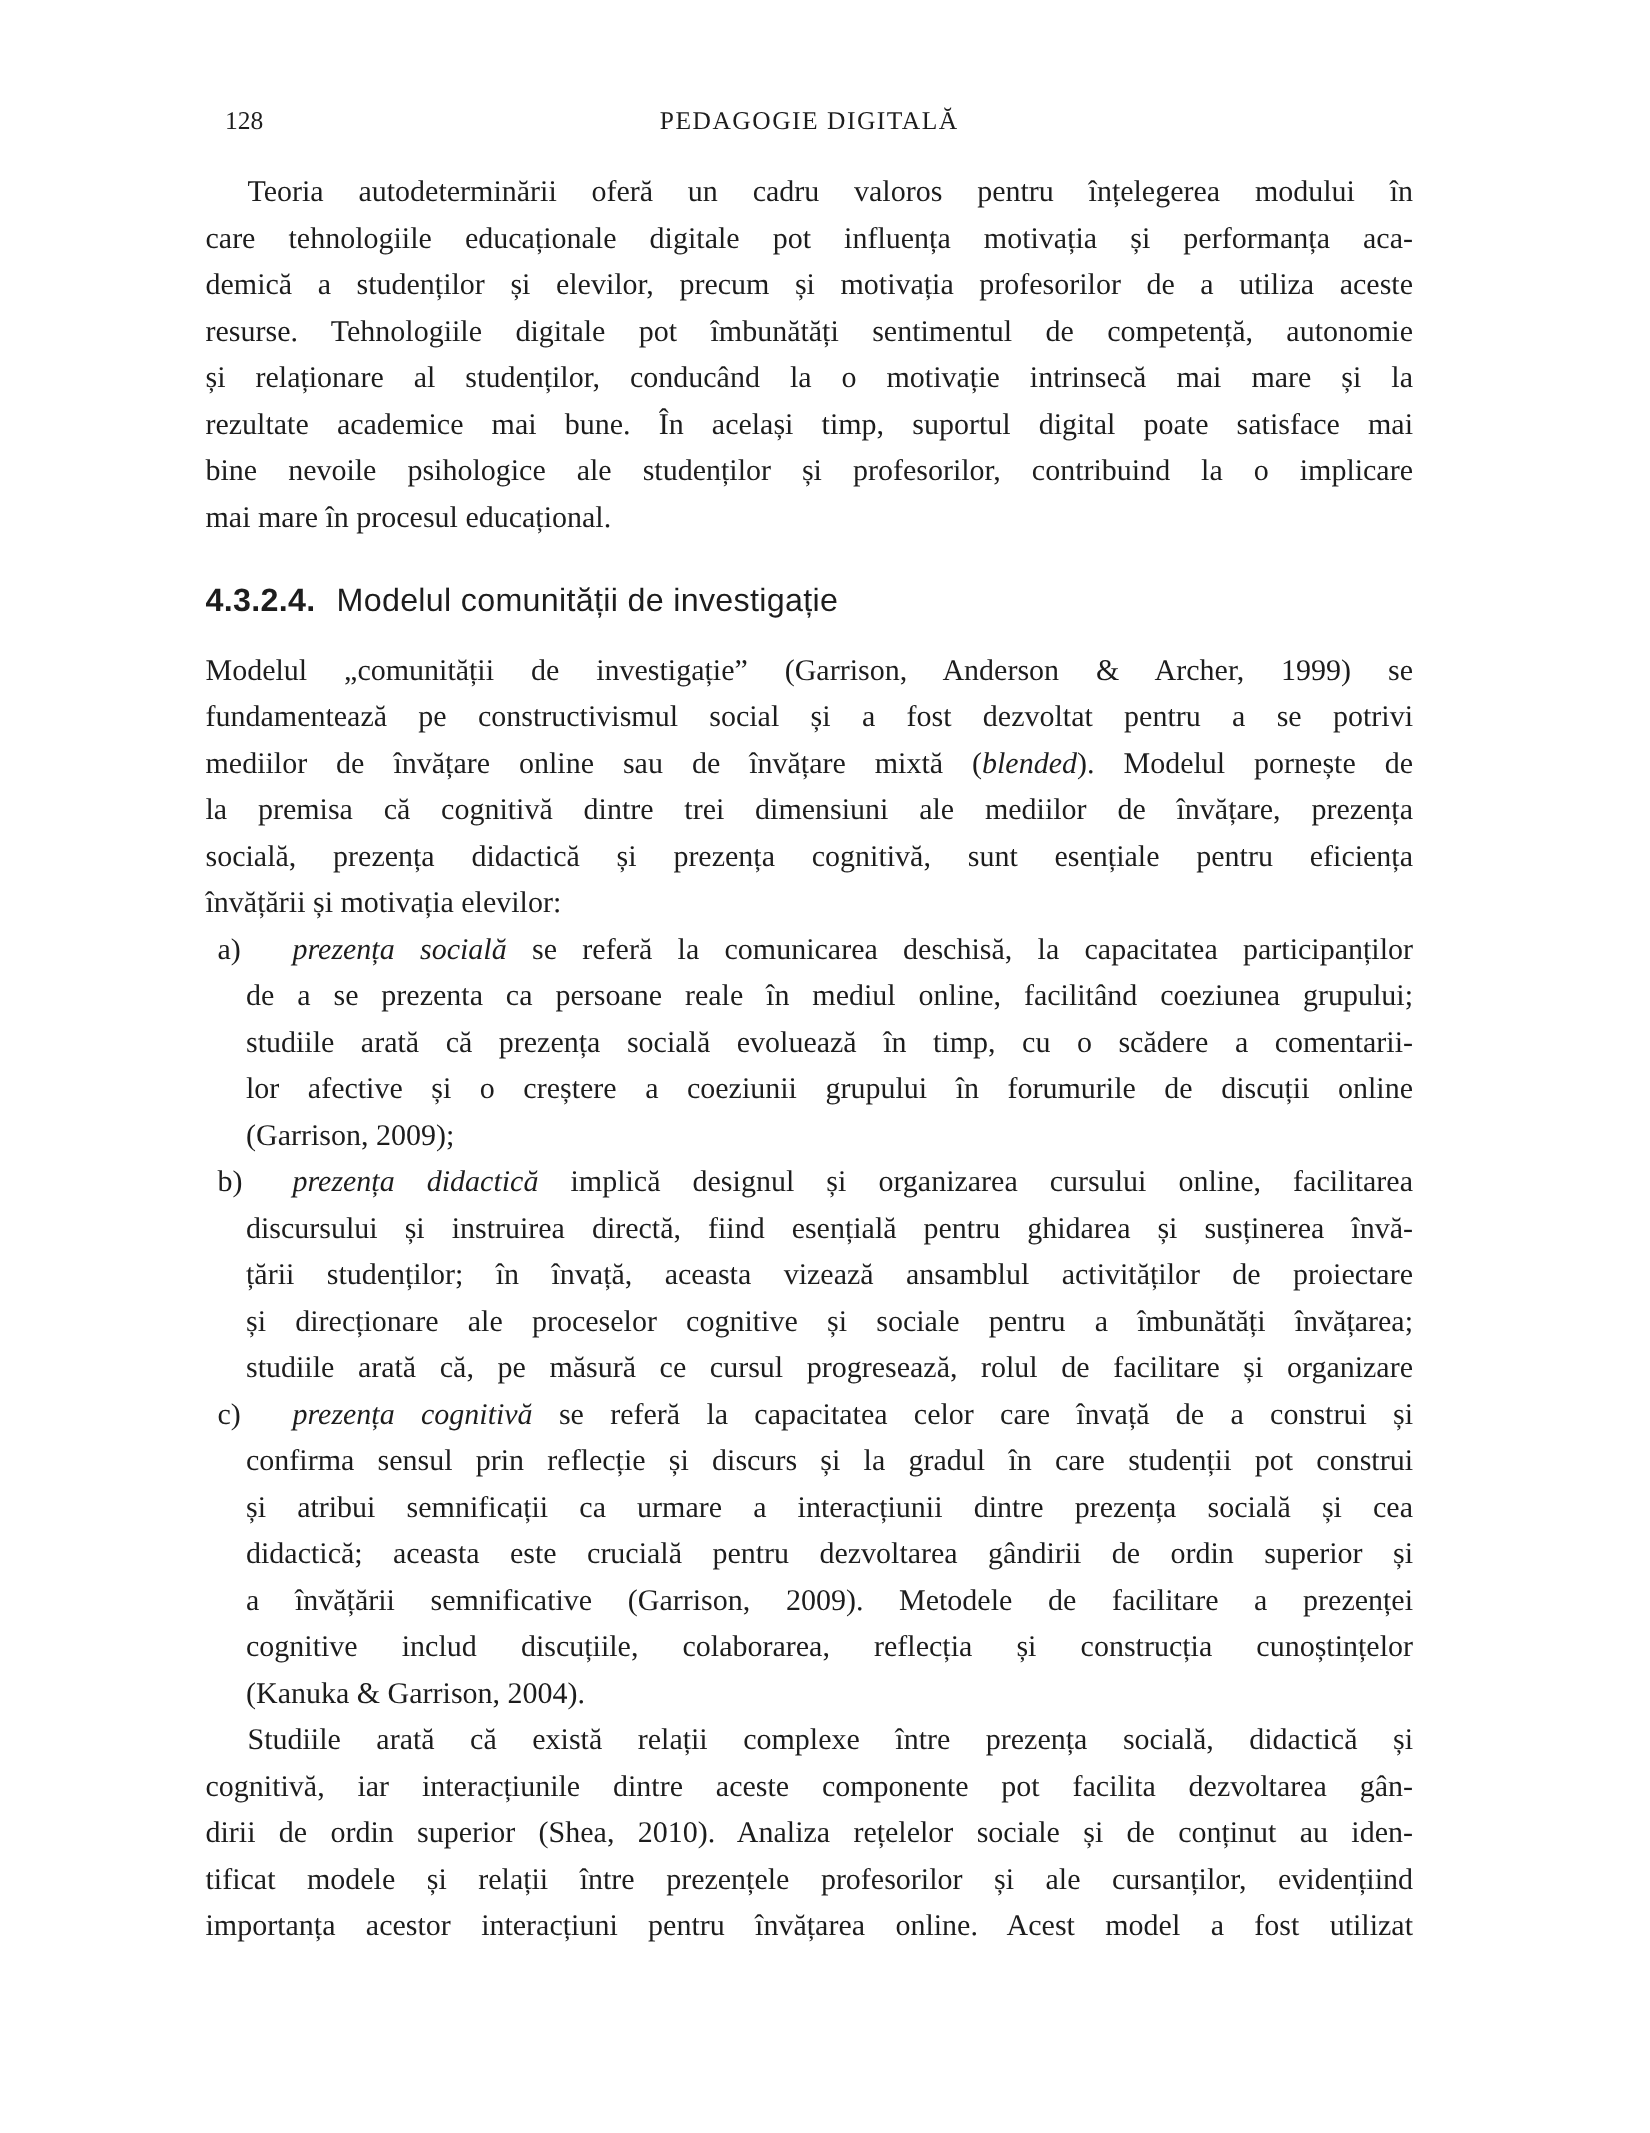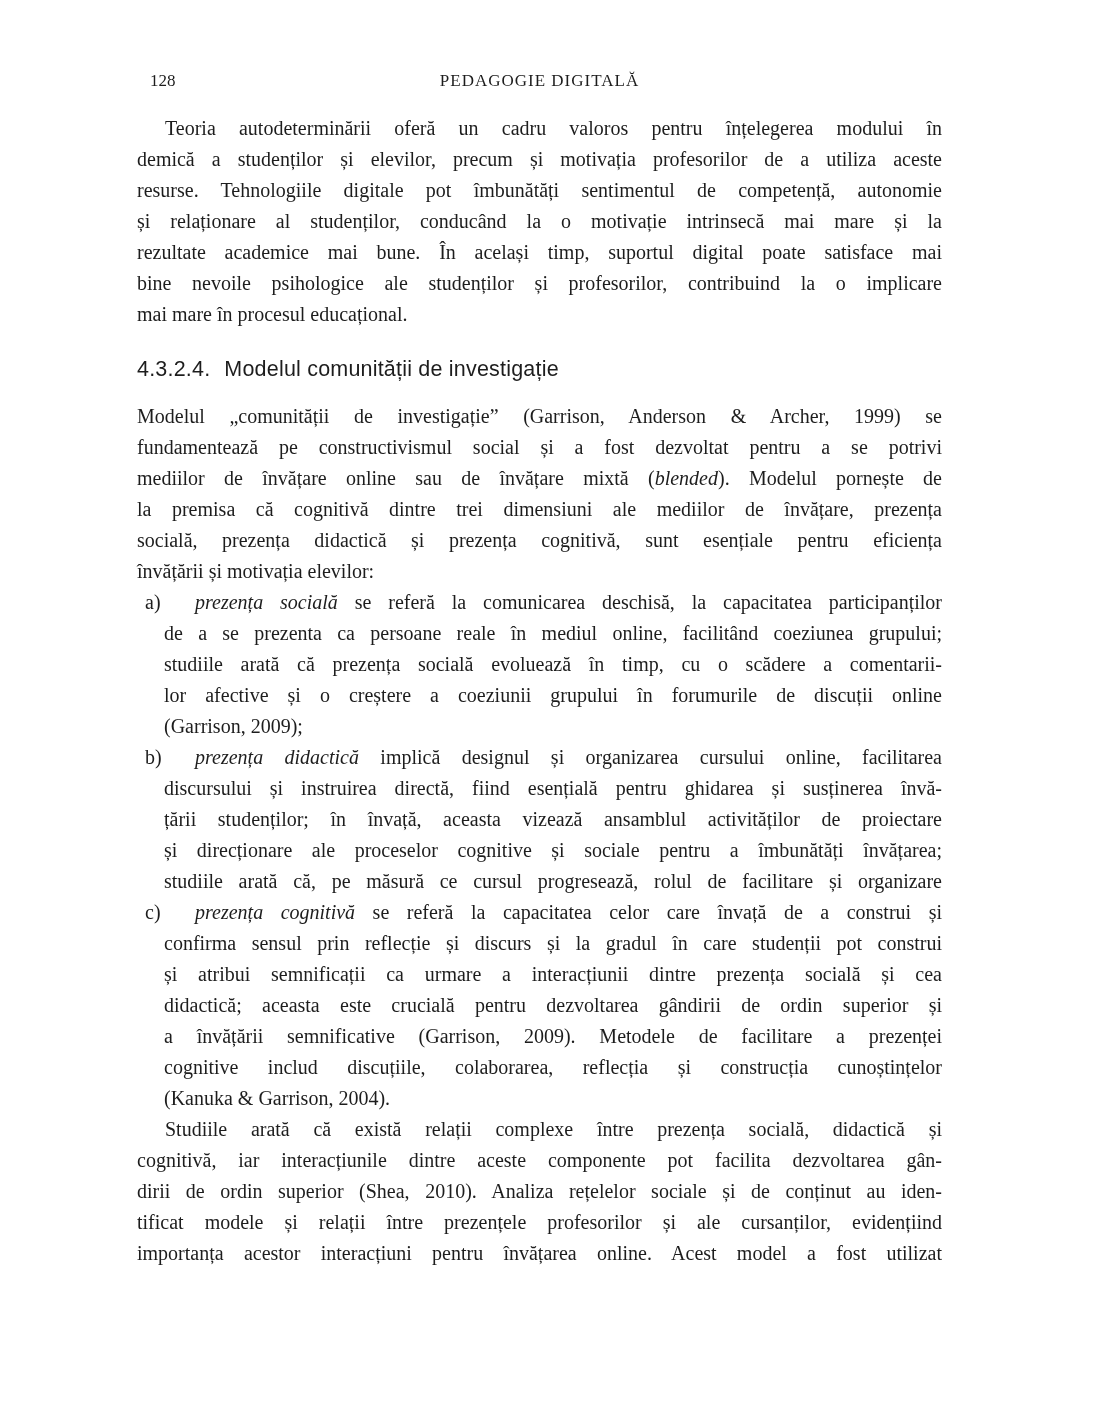"care tehnologiile educaționale digitale" div.line { html: none -> <div>care tehnologiile educaționale digitale pot influența motivația și performanța aca-</div> }
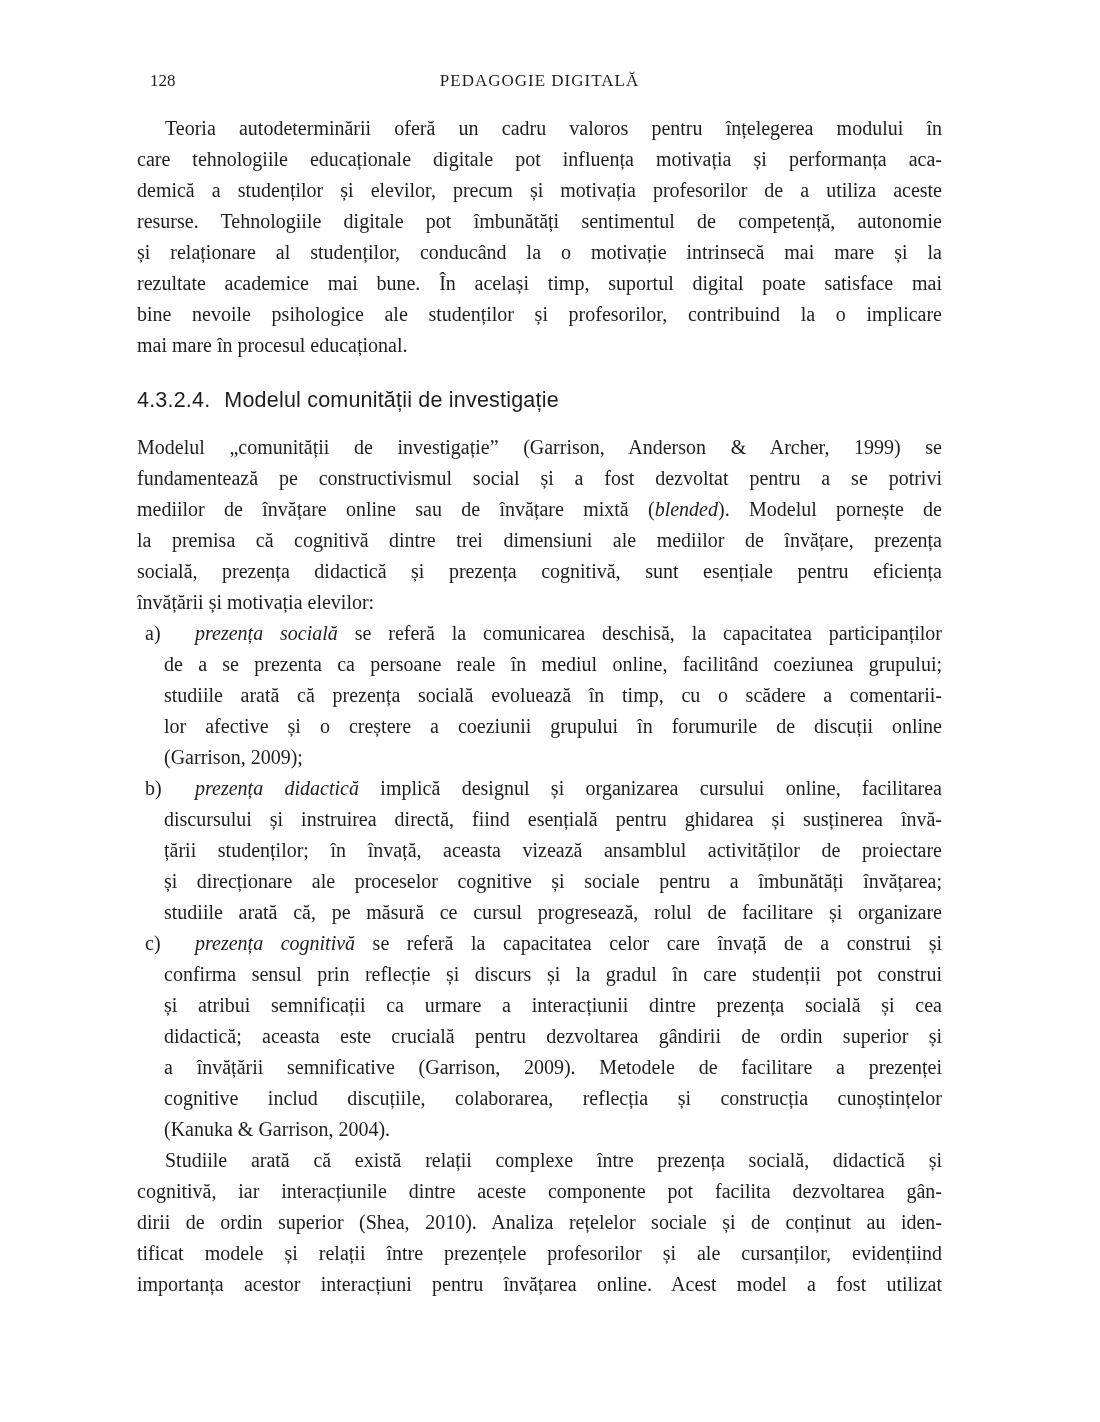"4.3.2.4." .hnum { font-weight: none -> bold }
